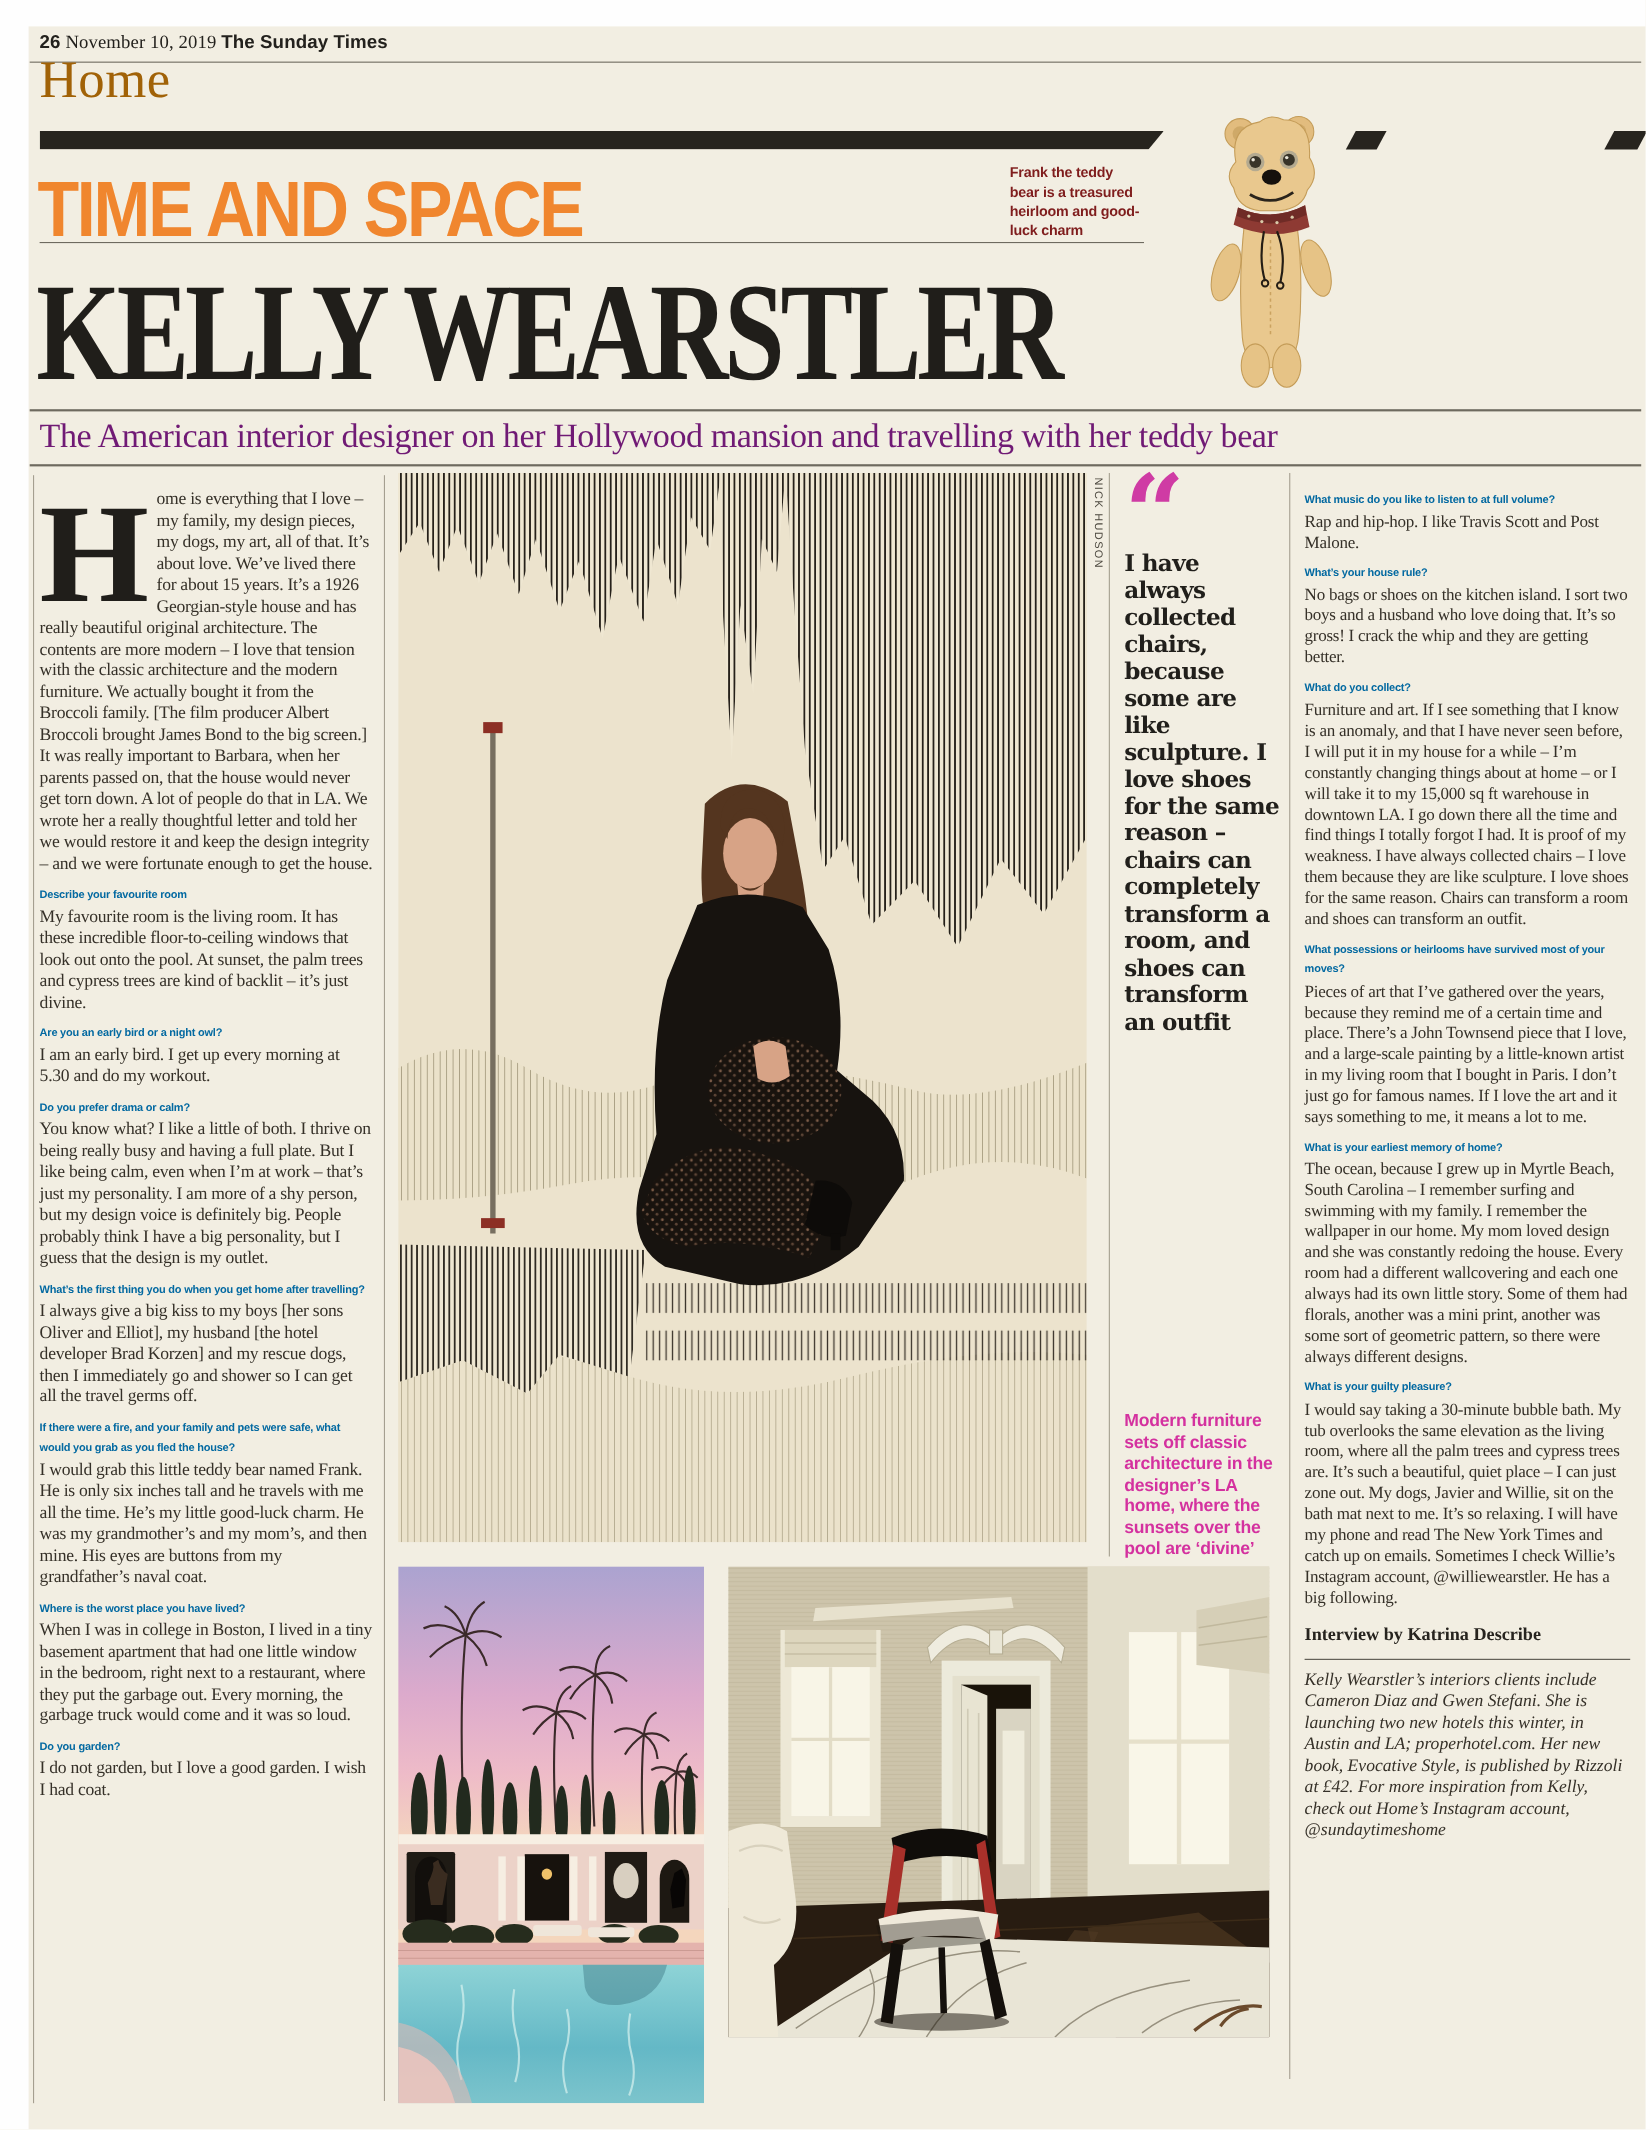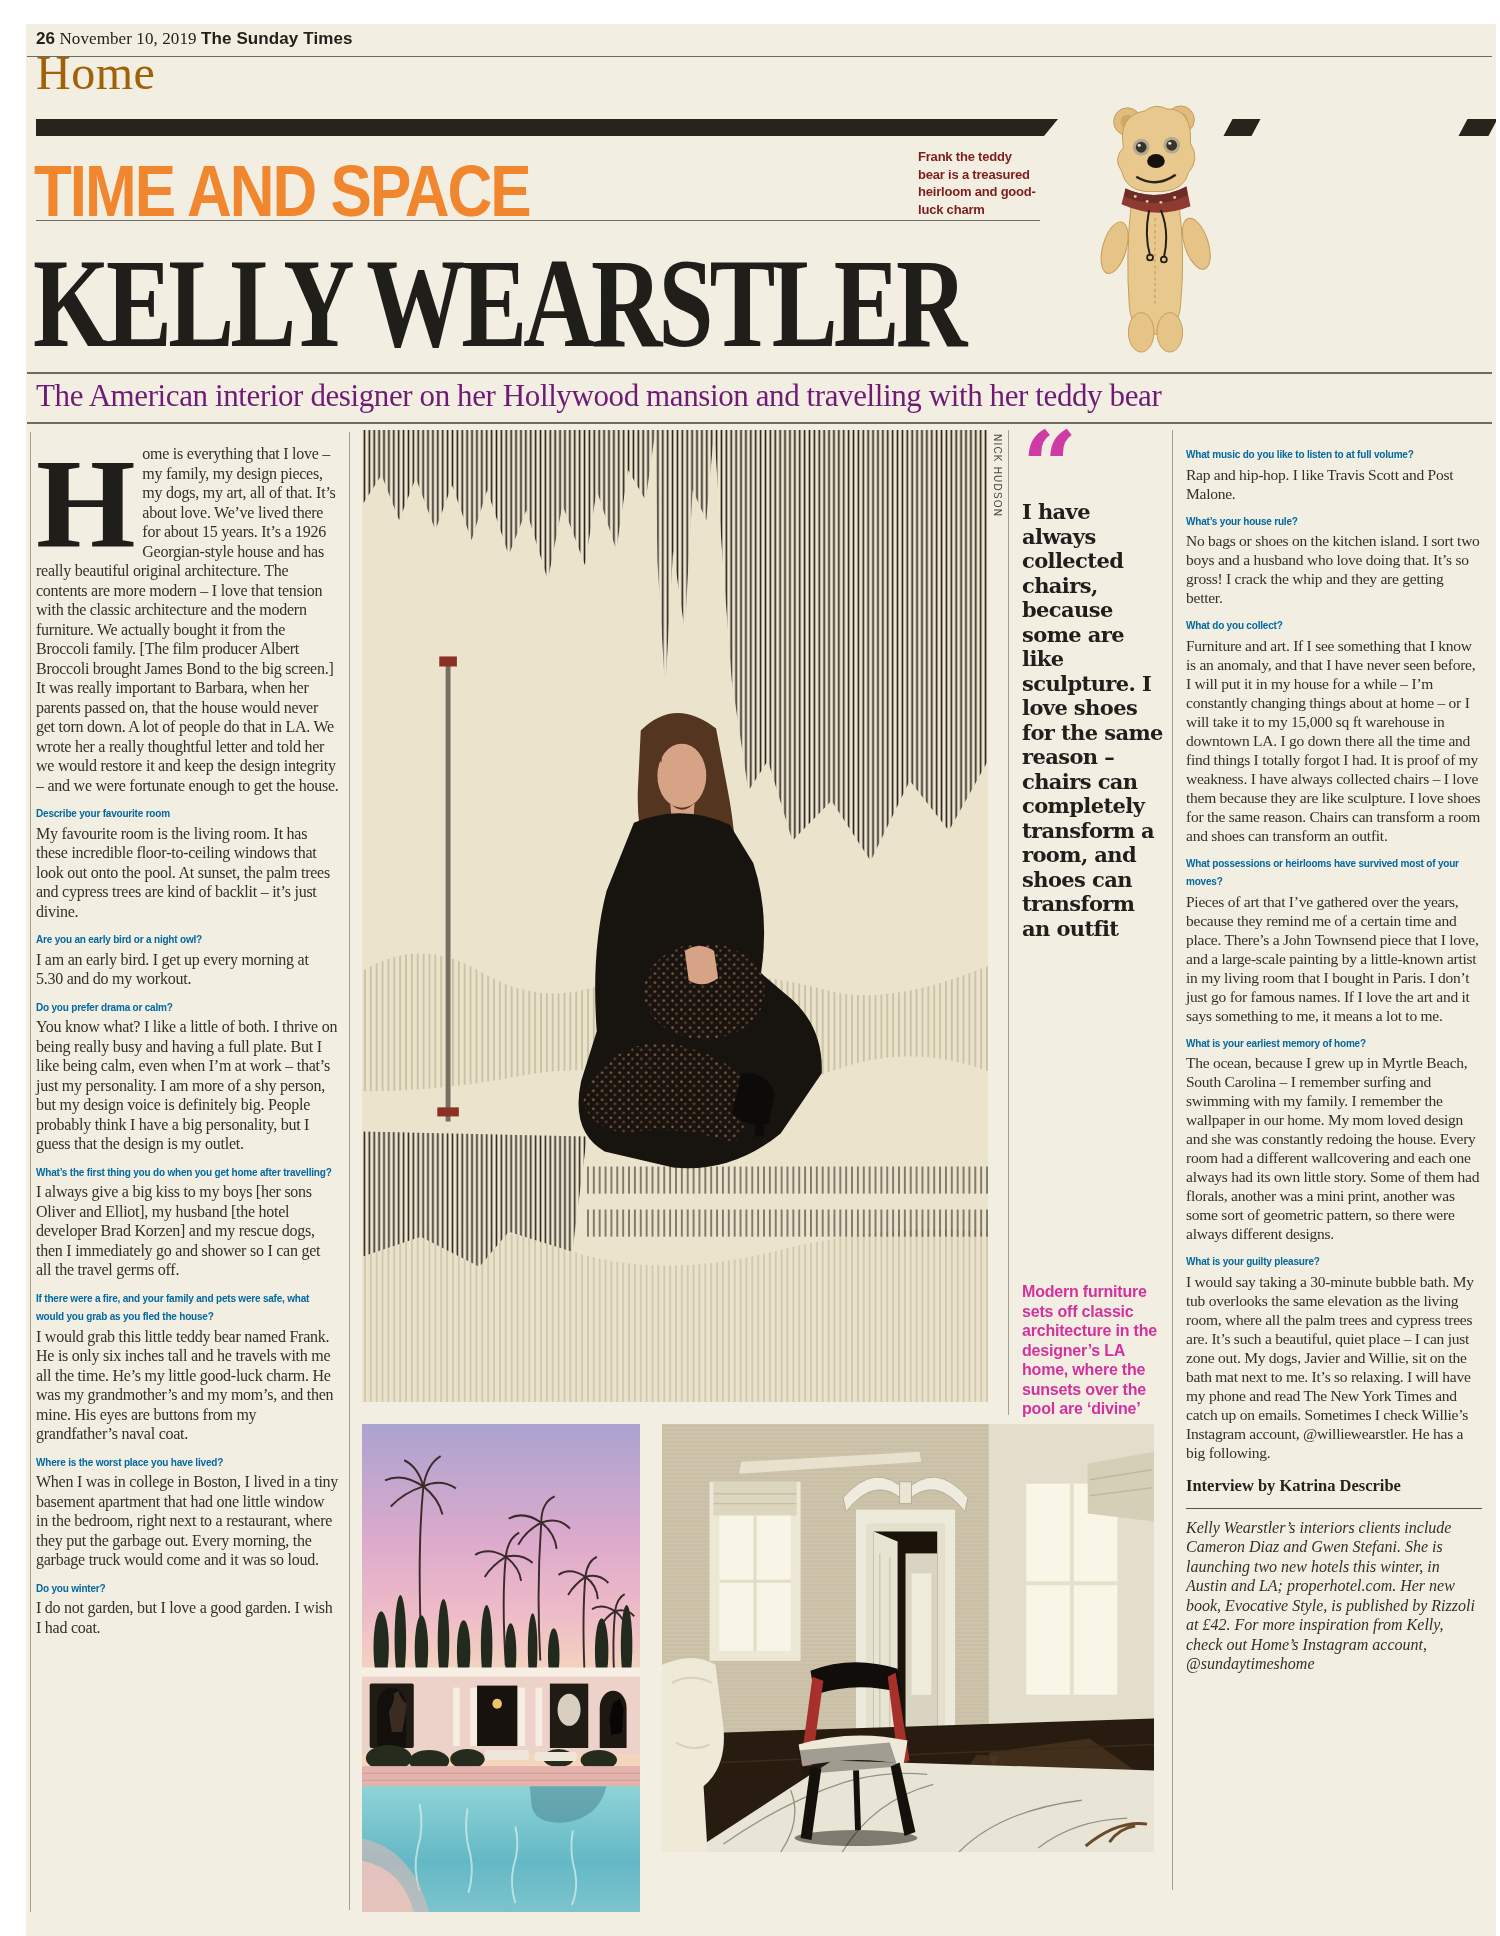"Do you winter?" div.q { text: winter -> garden }
